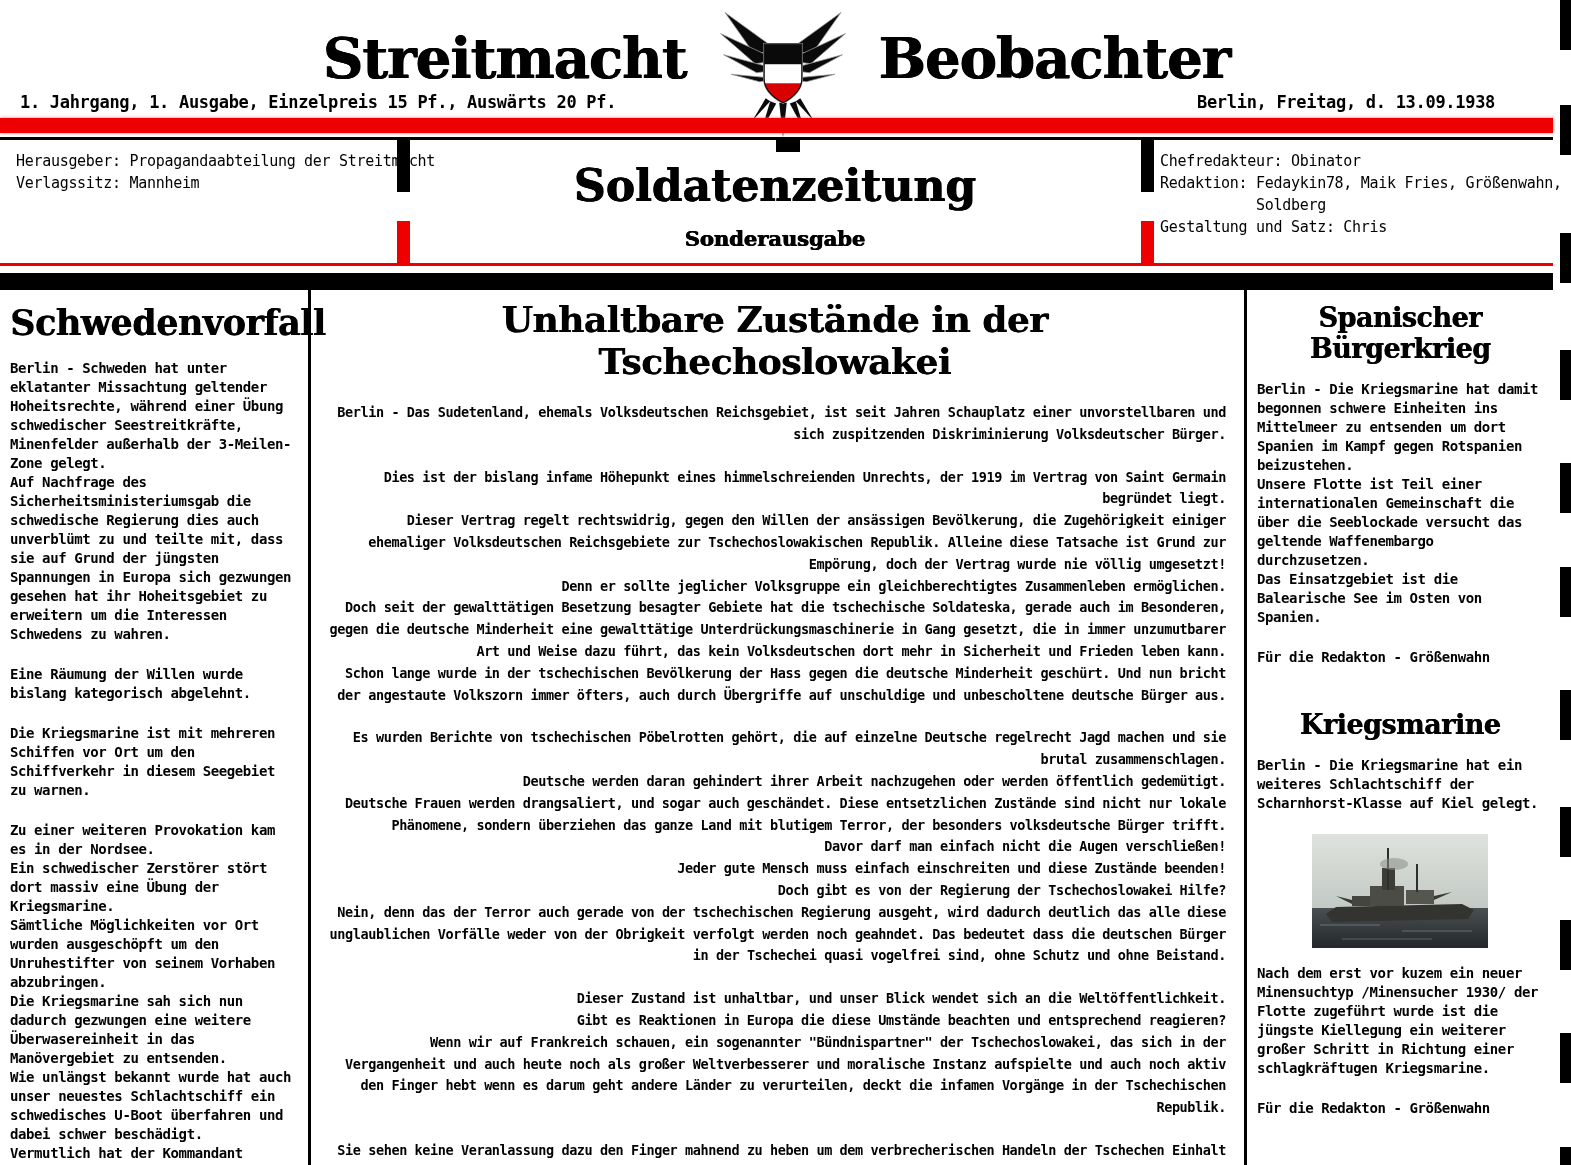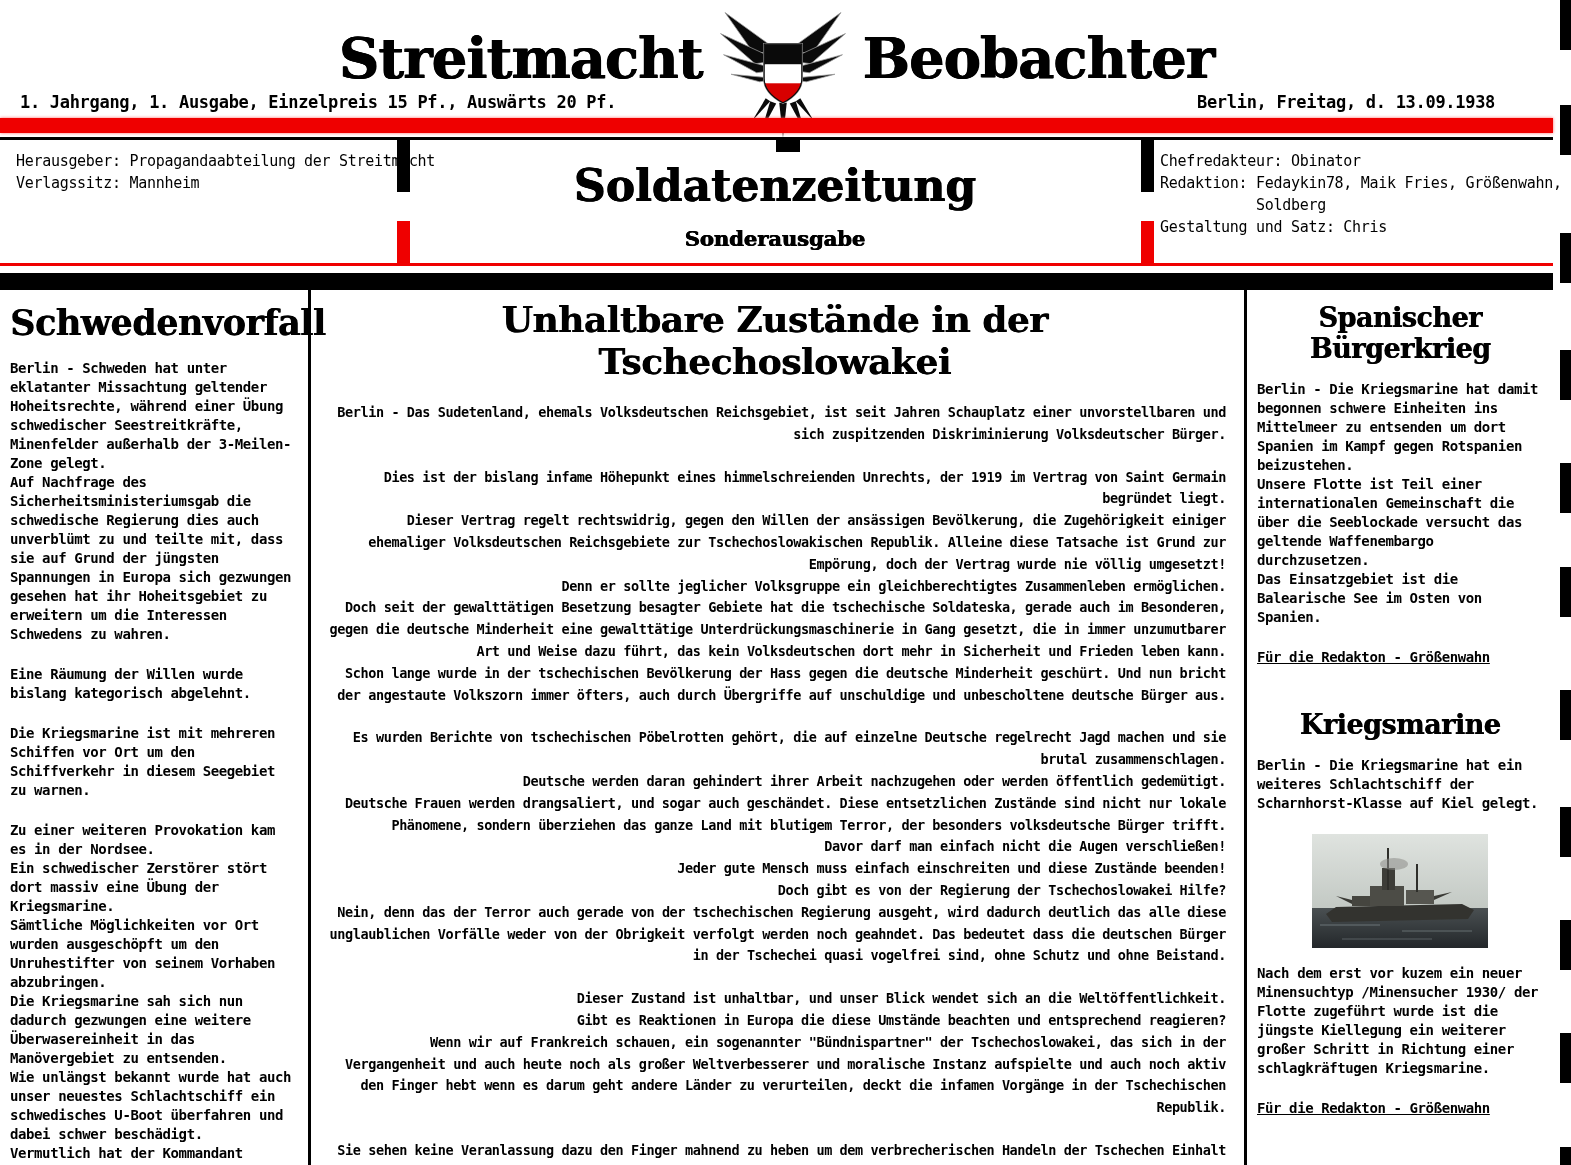"Streitmacht" .masthead-row { gap: 16px -> 32px }
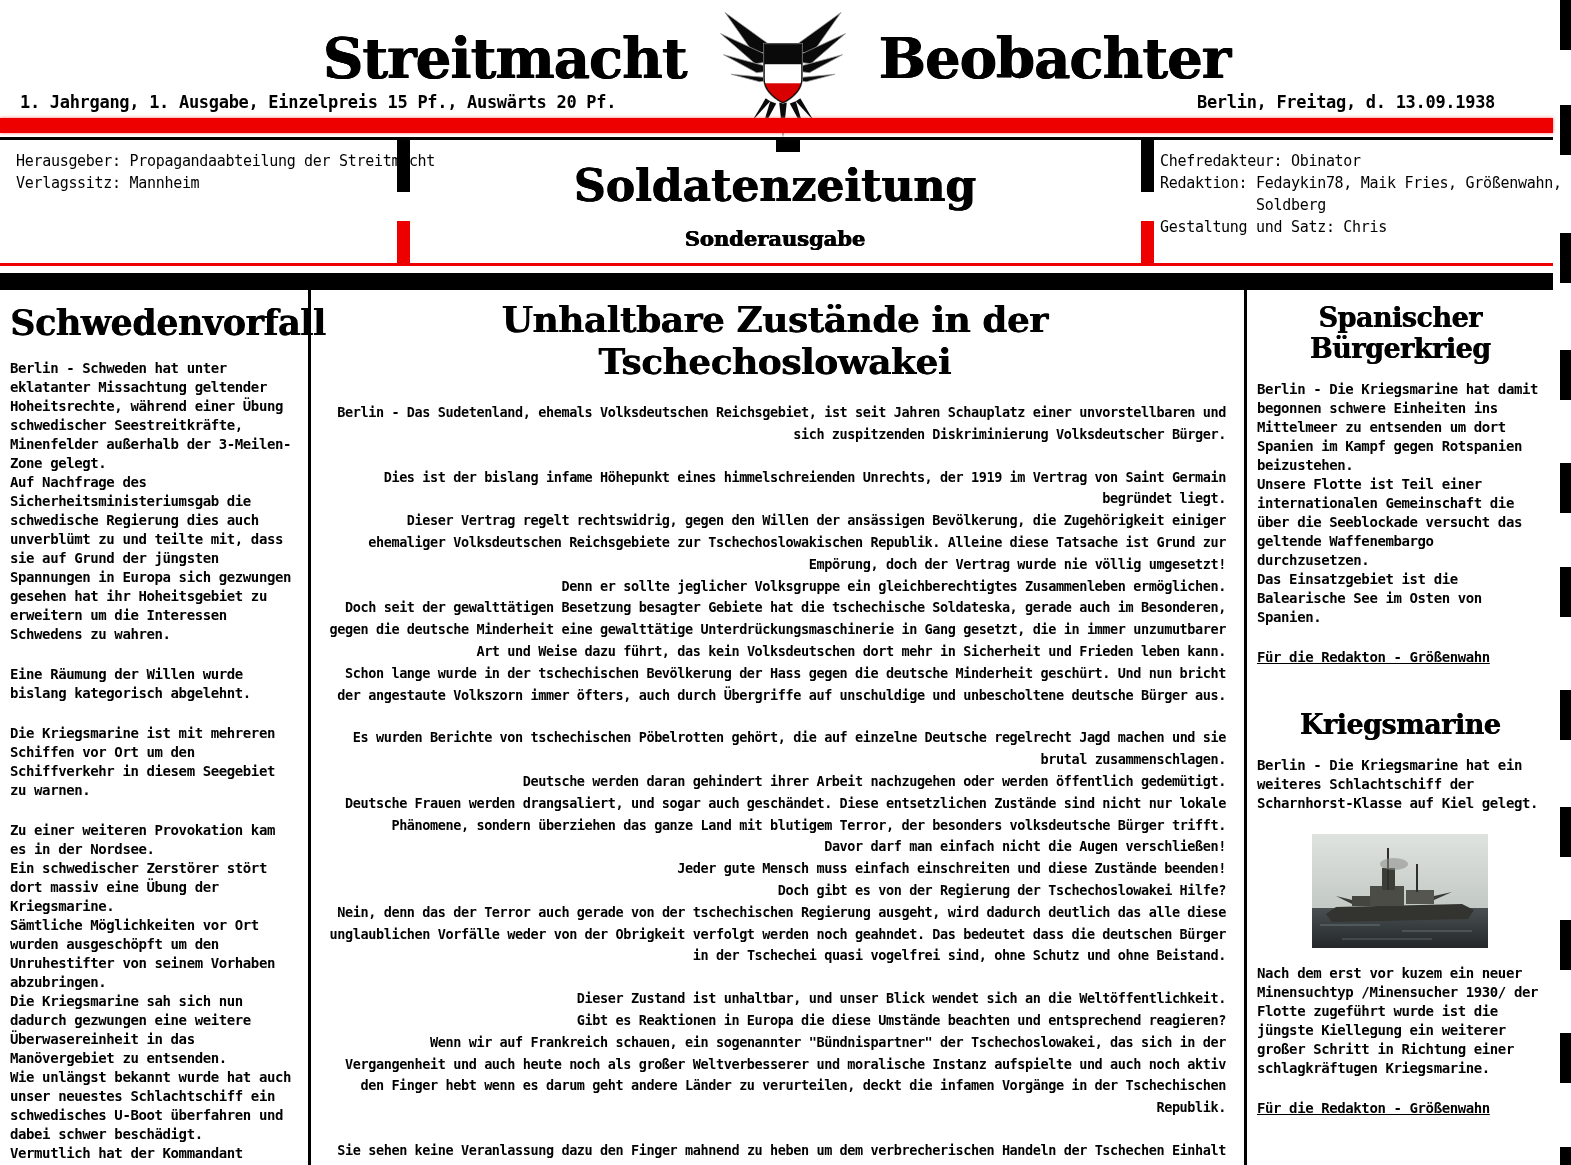"Für die Redakton - Größenwahn" .byline { text-decoration: underline -> none }
